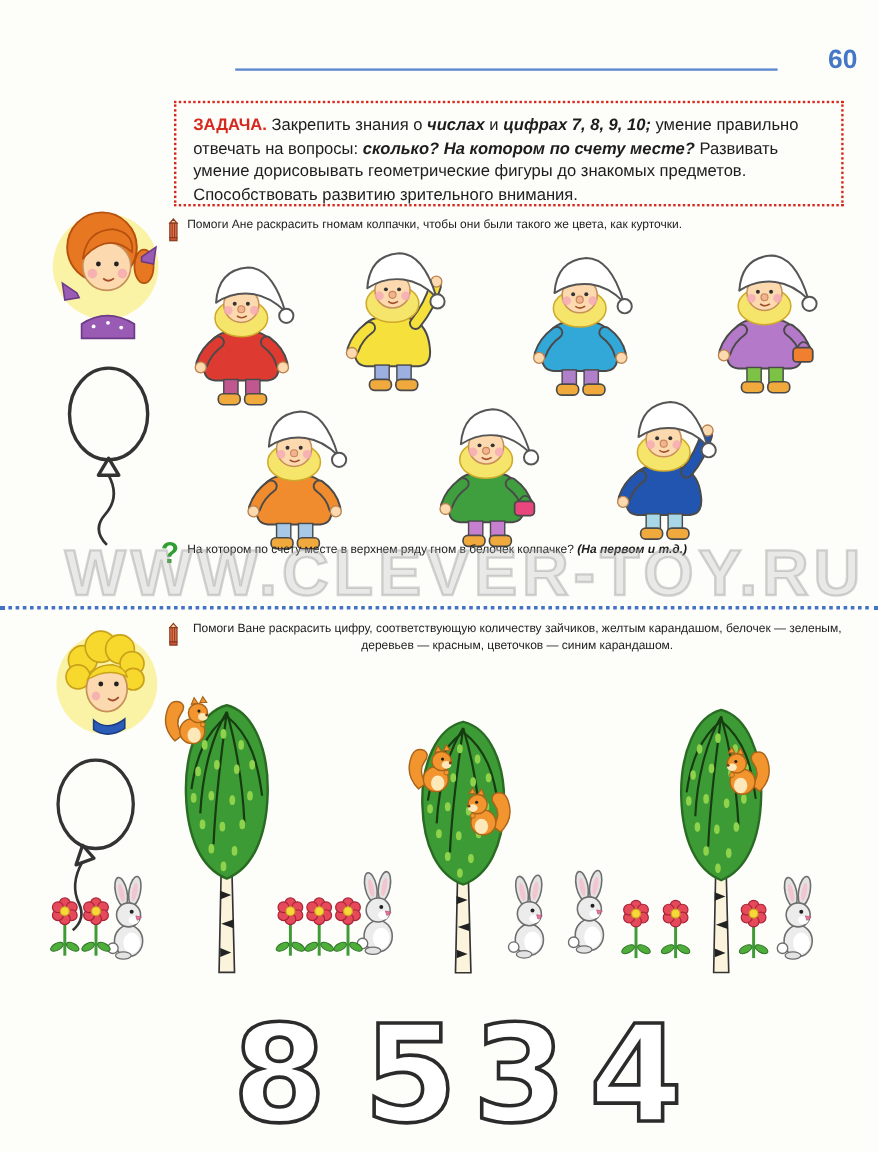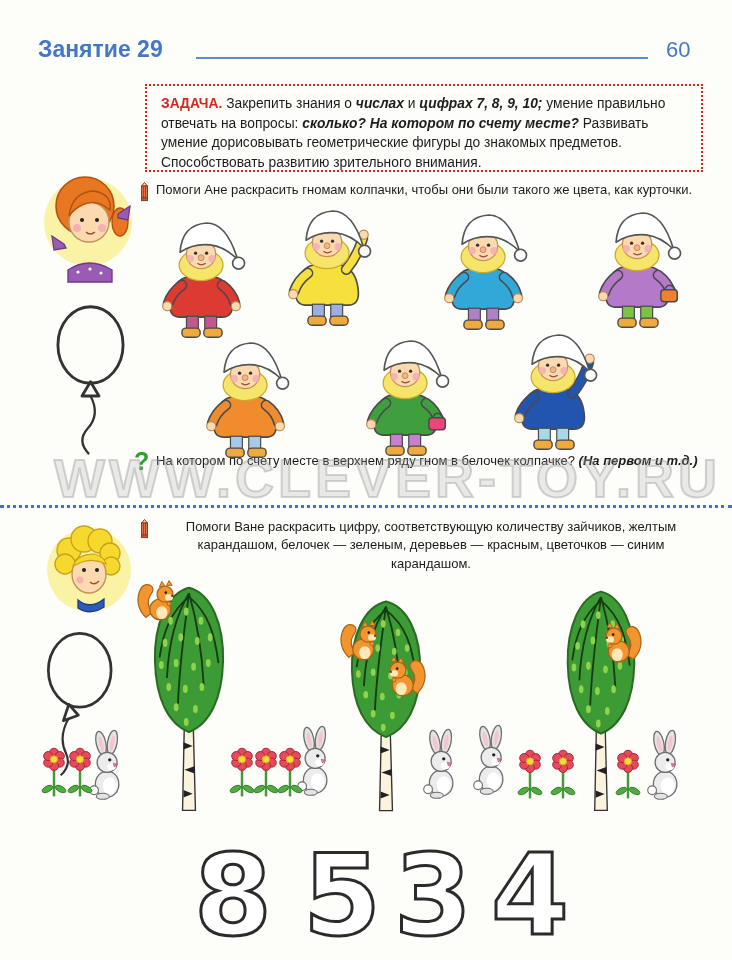"Занятие 29" div.abs { html: <div>Занятие 29</div> -> none }
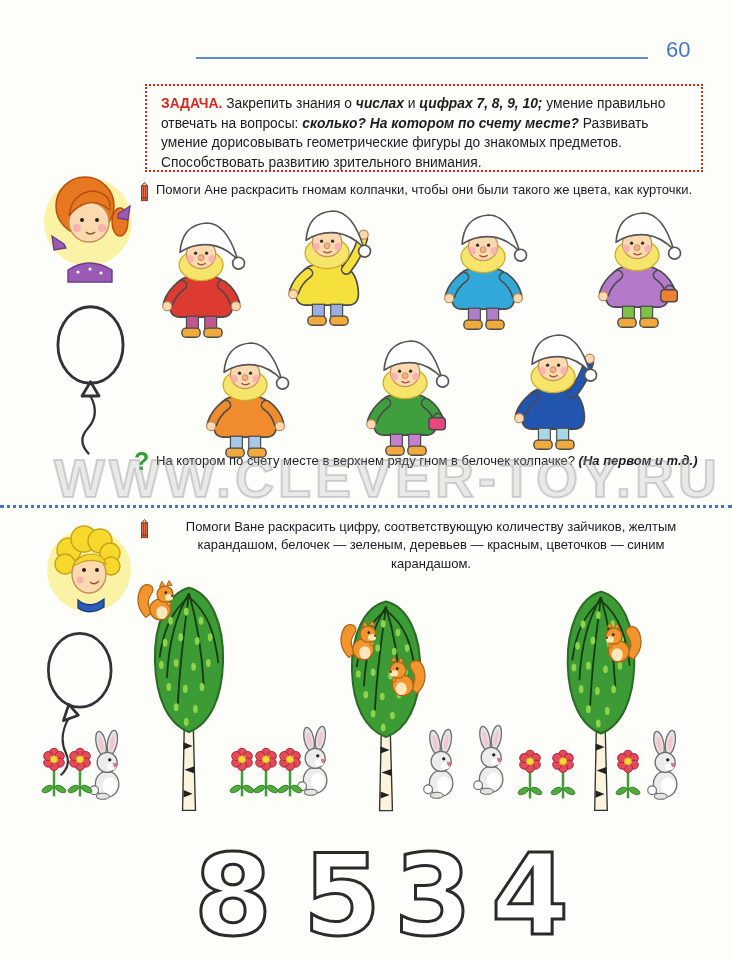"60" .page-number { font-weight: normal -> bold; left: 666px -> 690px }
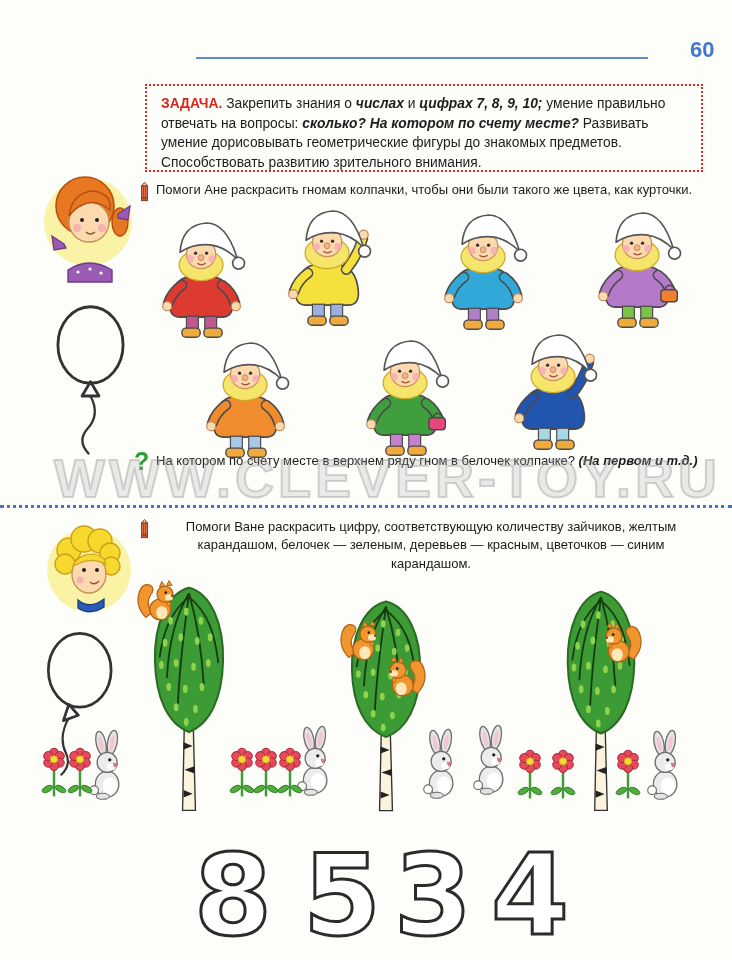"Помоги Ане раскрасить гномам колпачки," .instr { font-size: 13px -> 10px }
